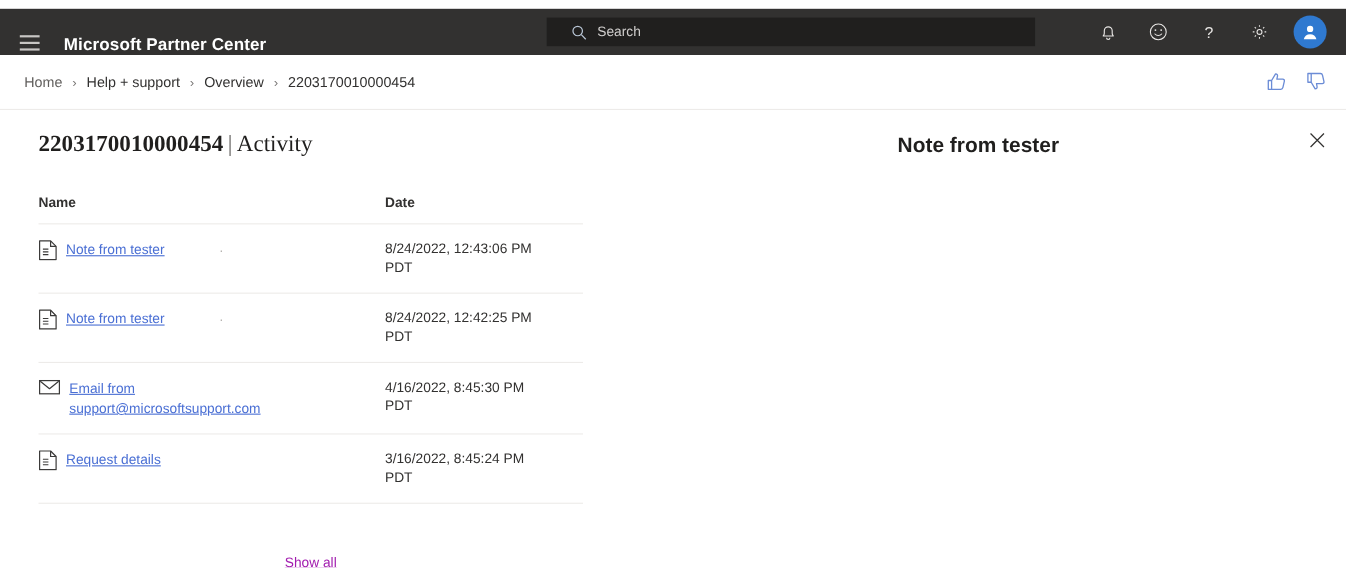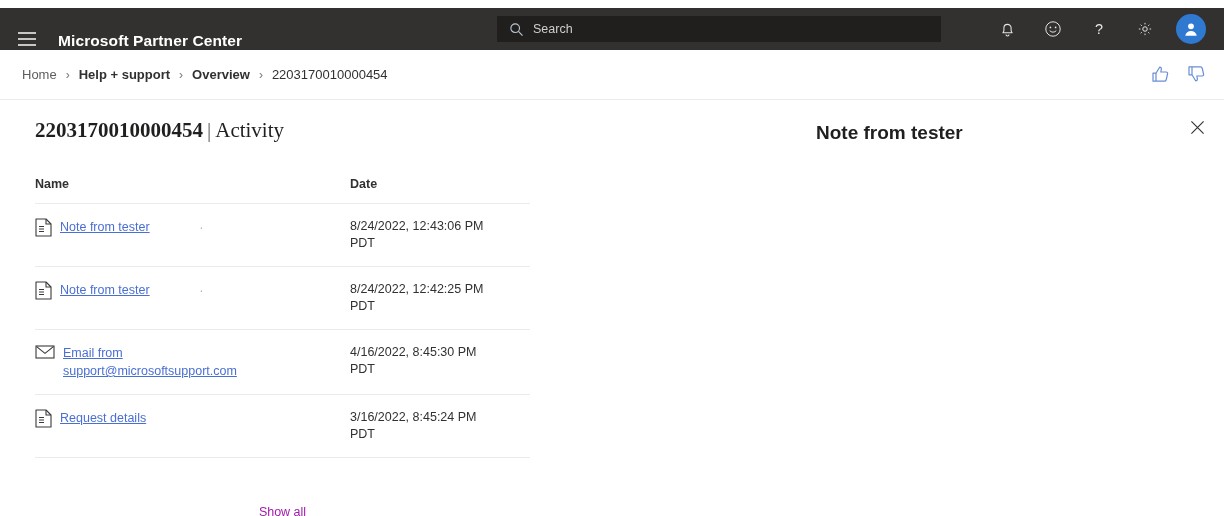"Search" #search-wrap { padding: 0 12px -> 0 22px }
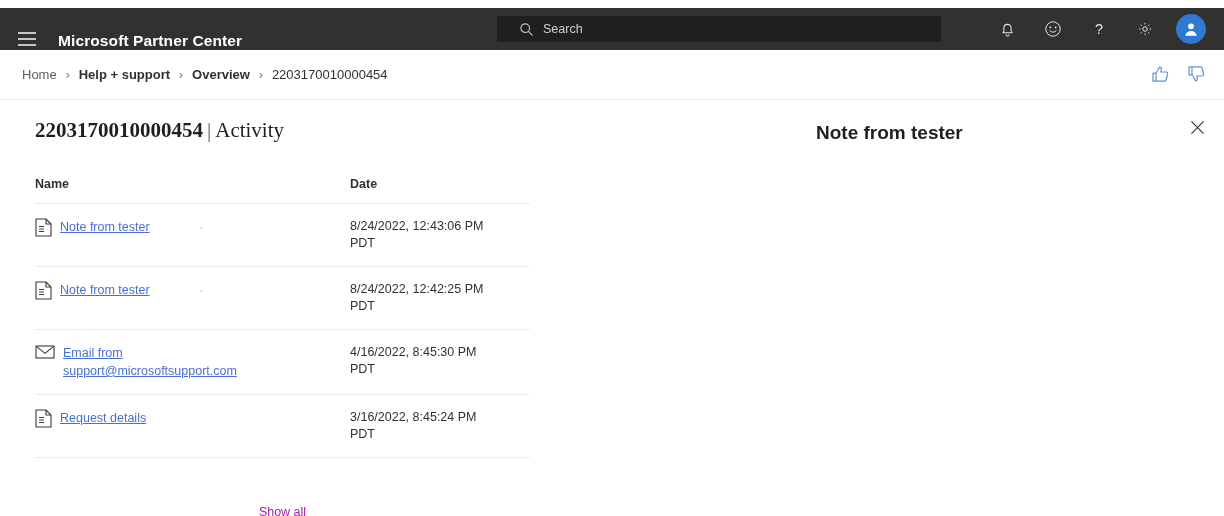"Help + support" .crumb.strong { font-weight: bold -> normal }
